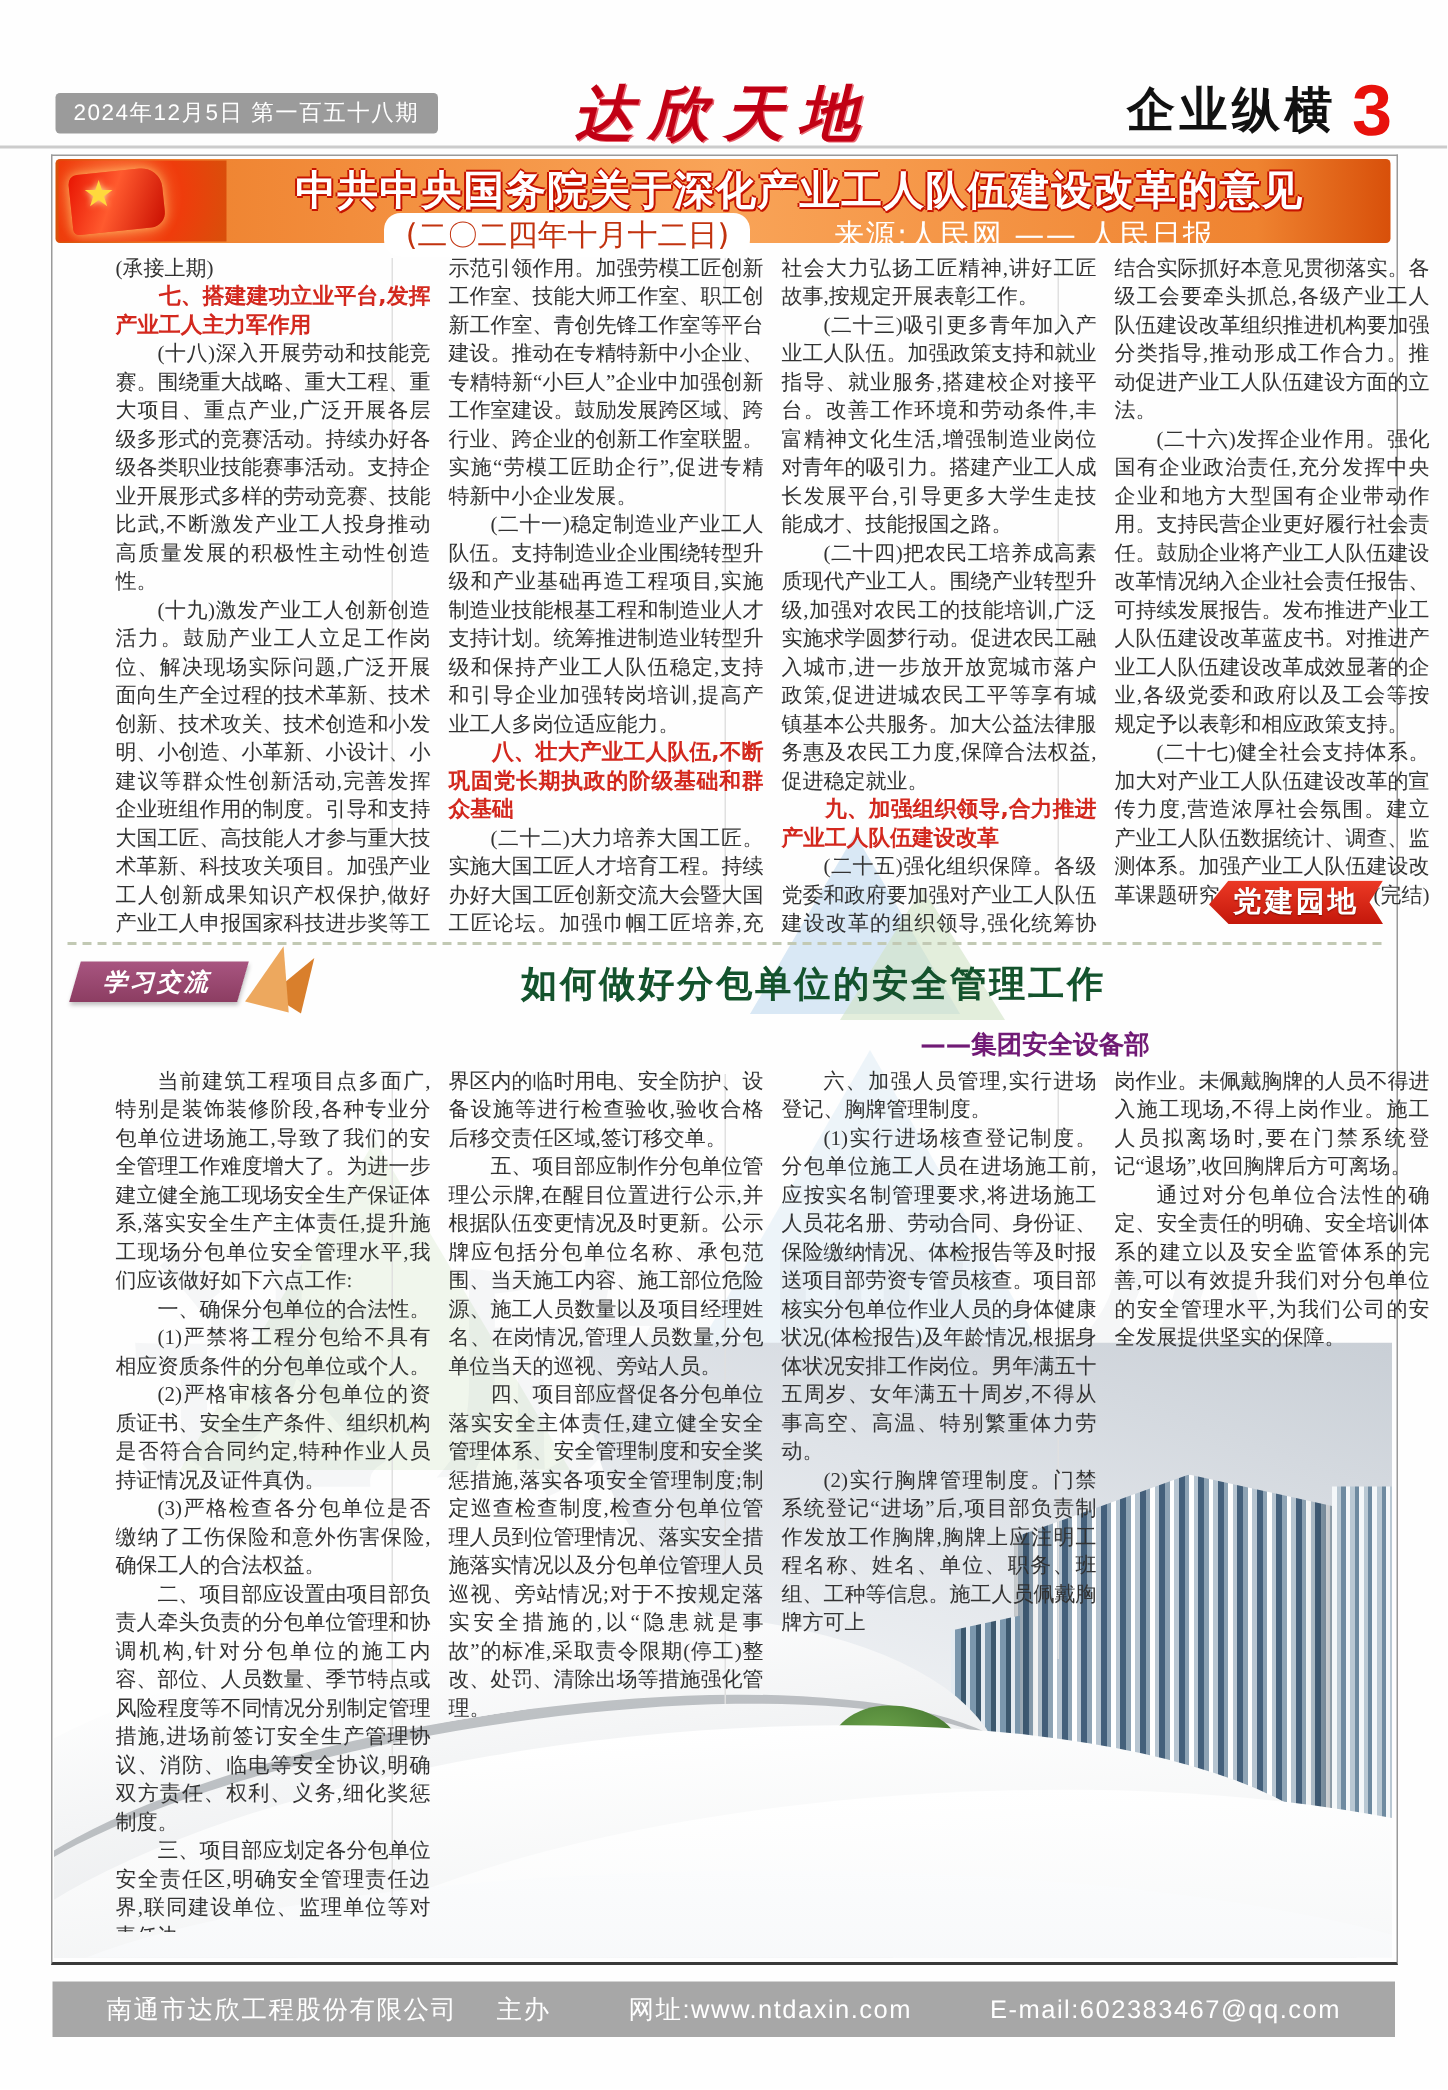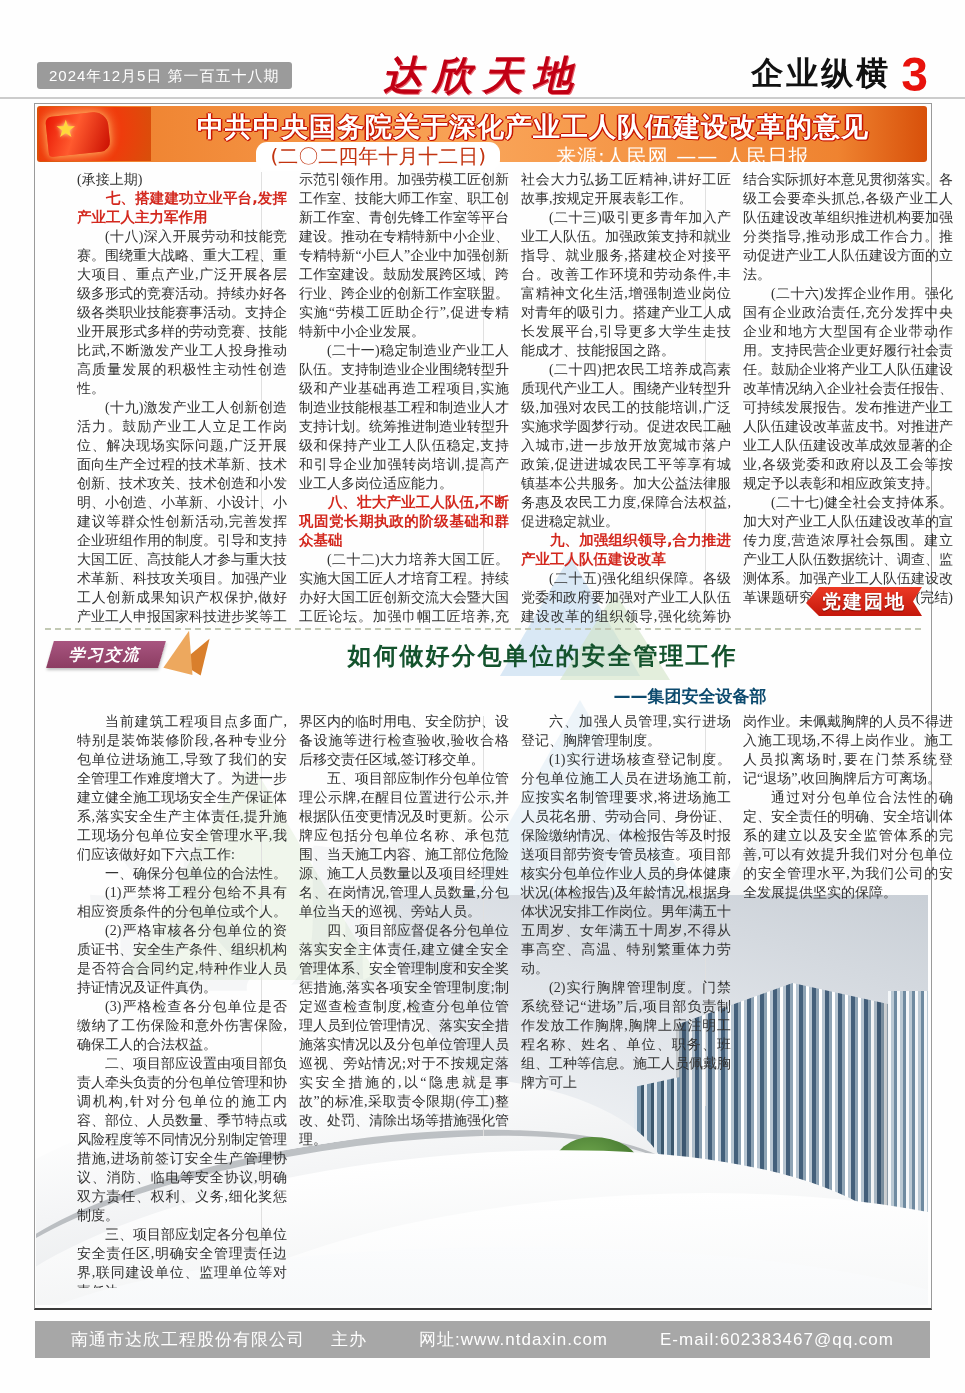"——集团安全设备部" .a2-byline { color: #0c4a6e -> #701a75 }
